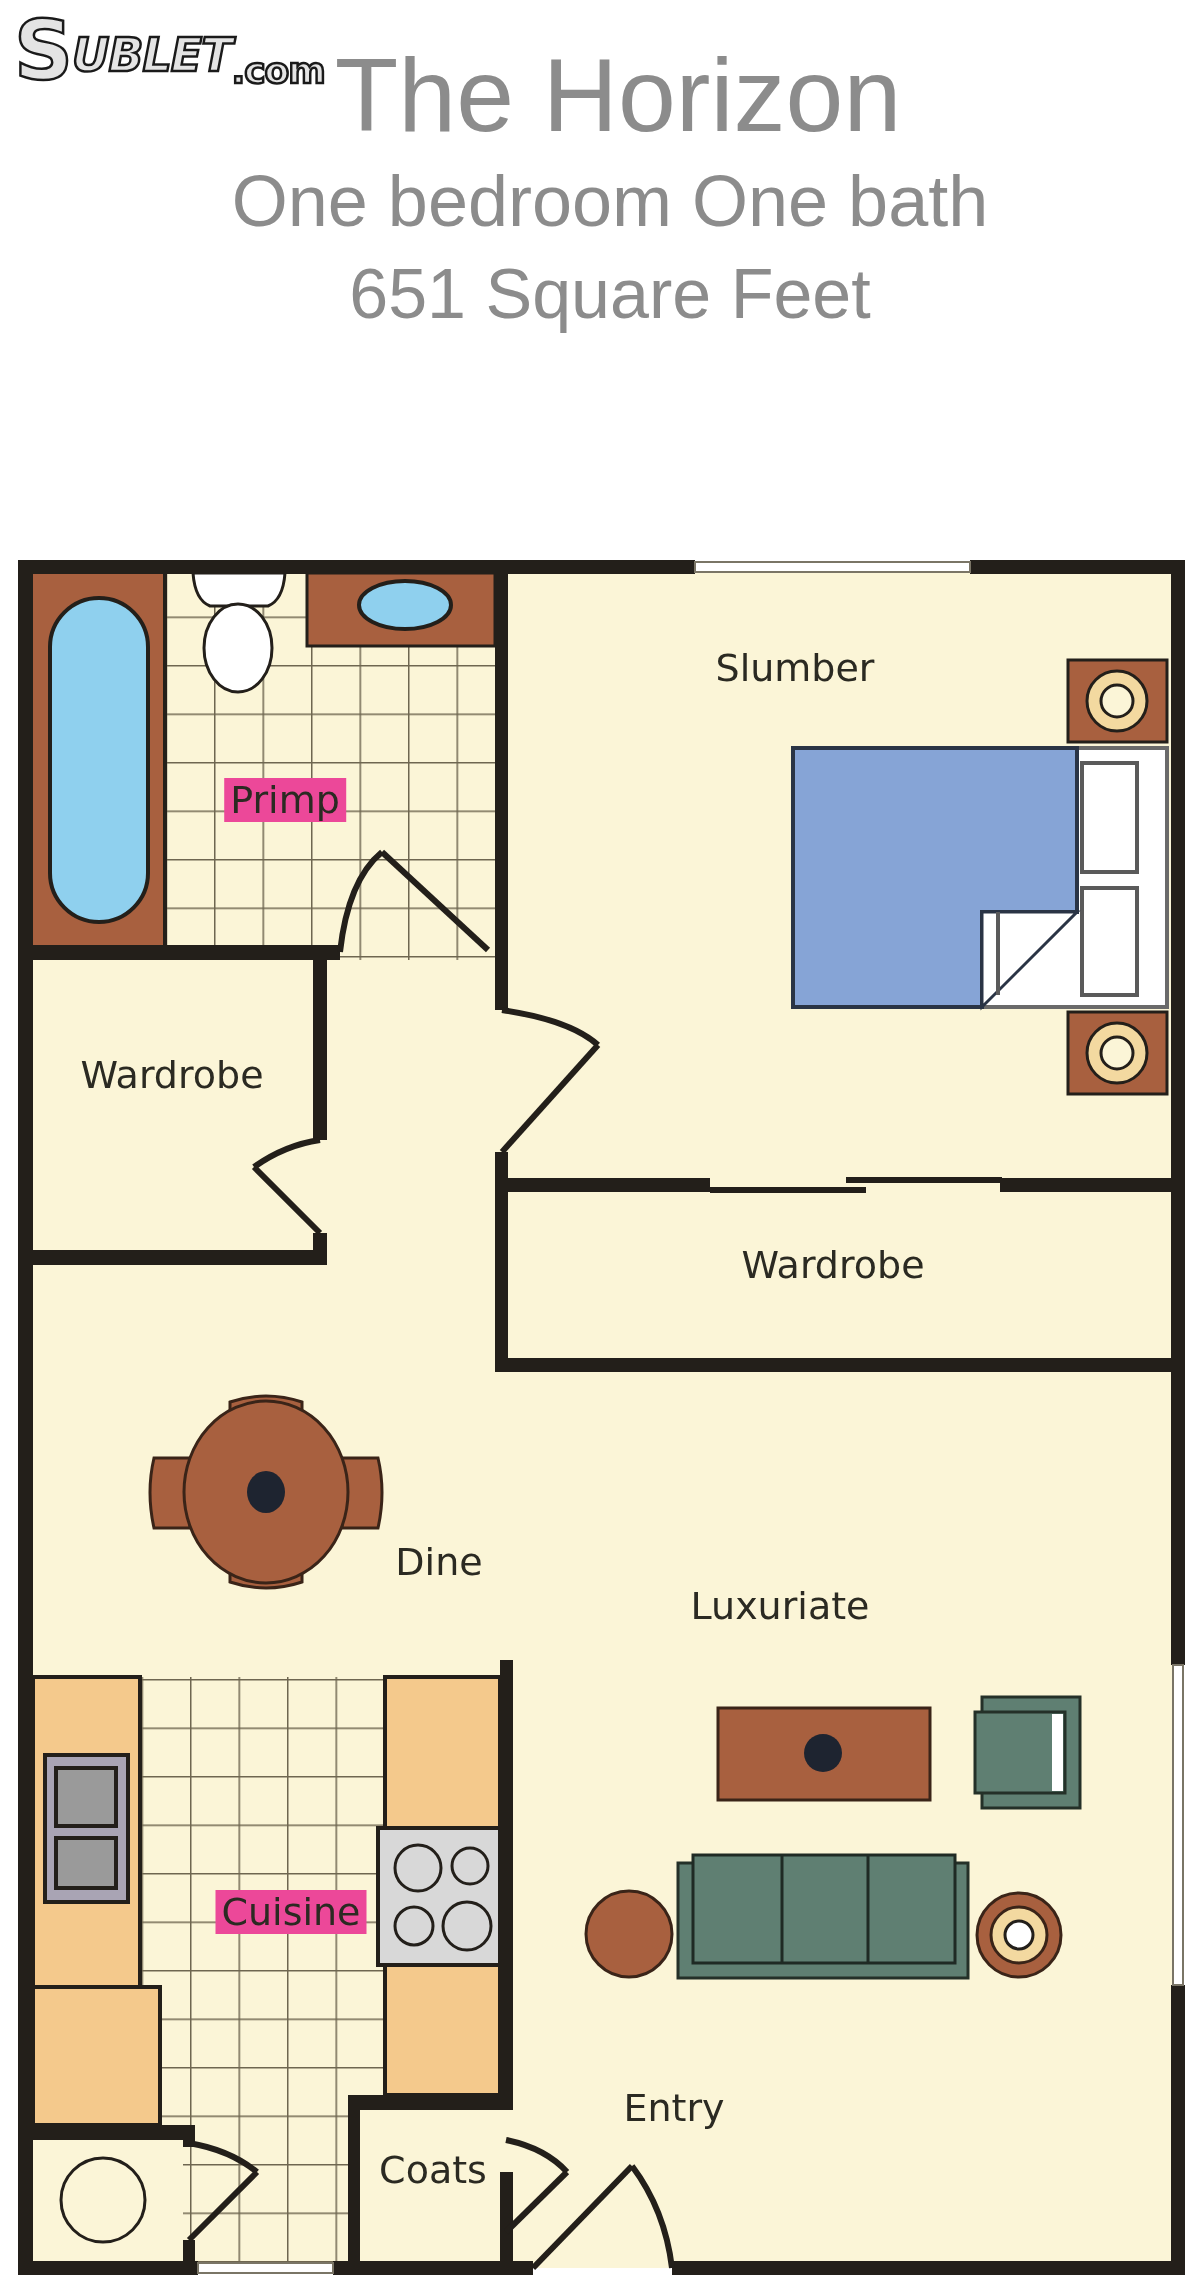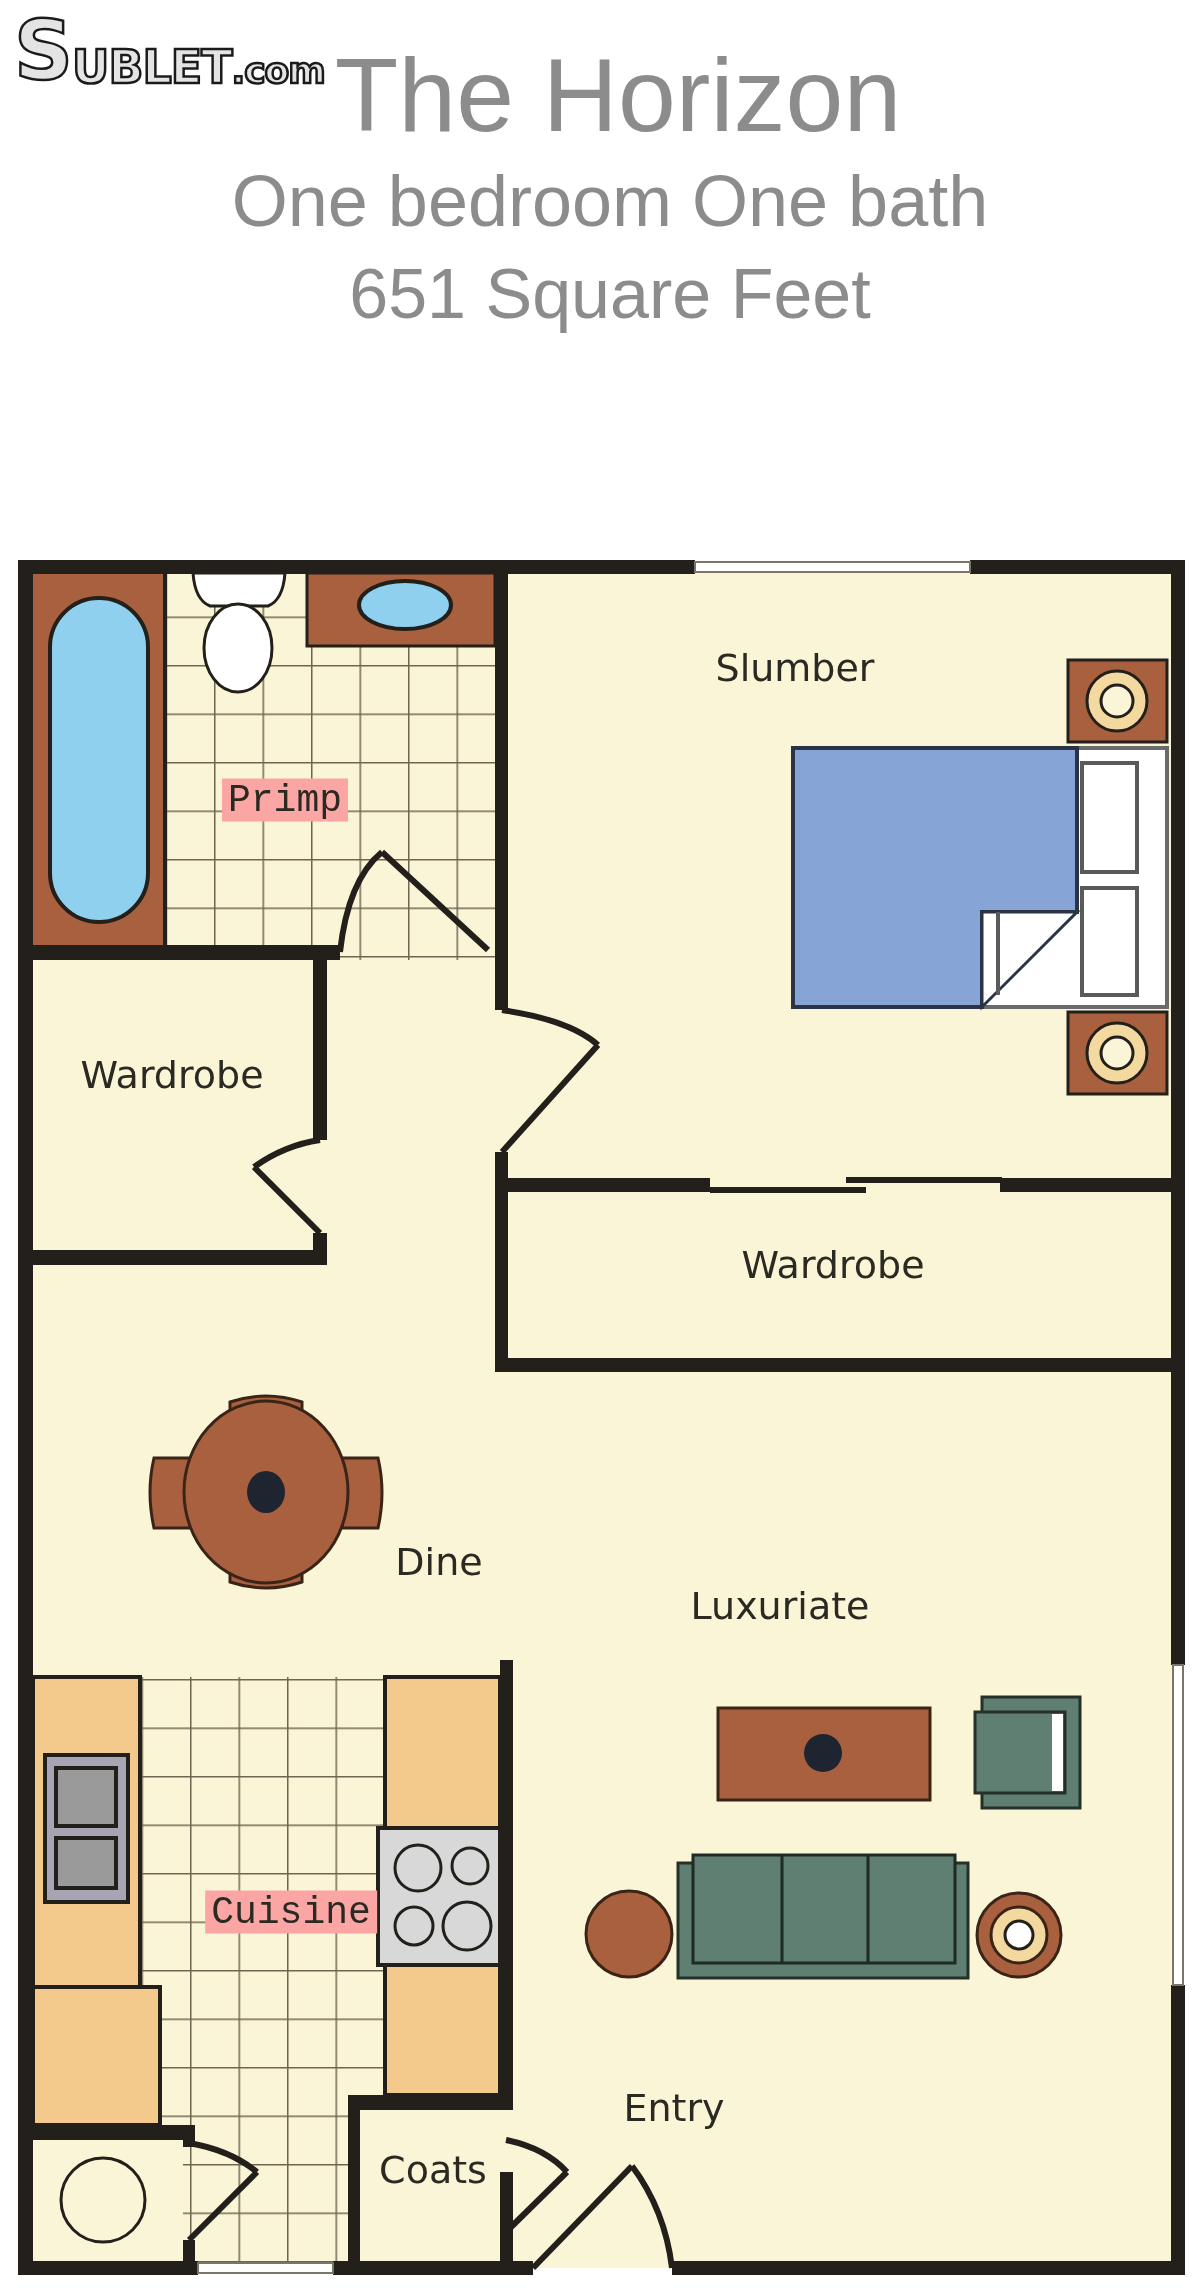"UBLET" .logo-small { font-style: none -> italic; margin-bottom: 2px -> 14px }
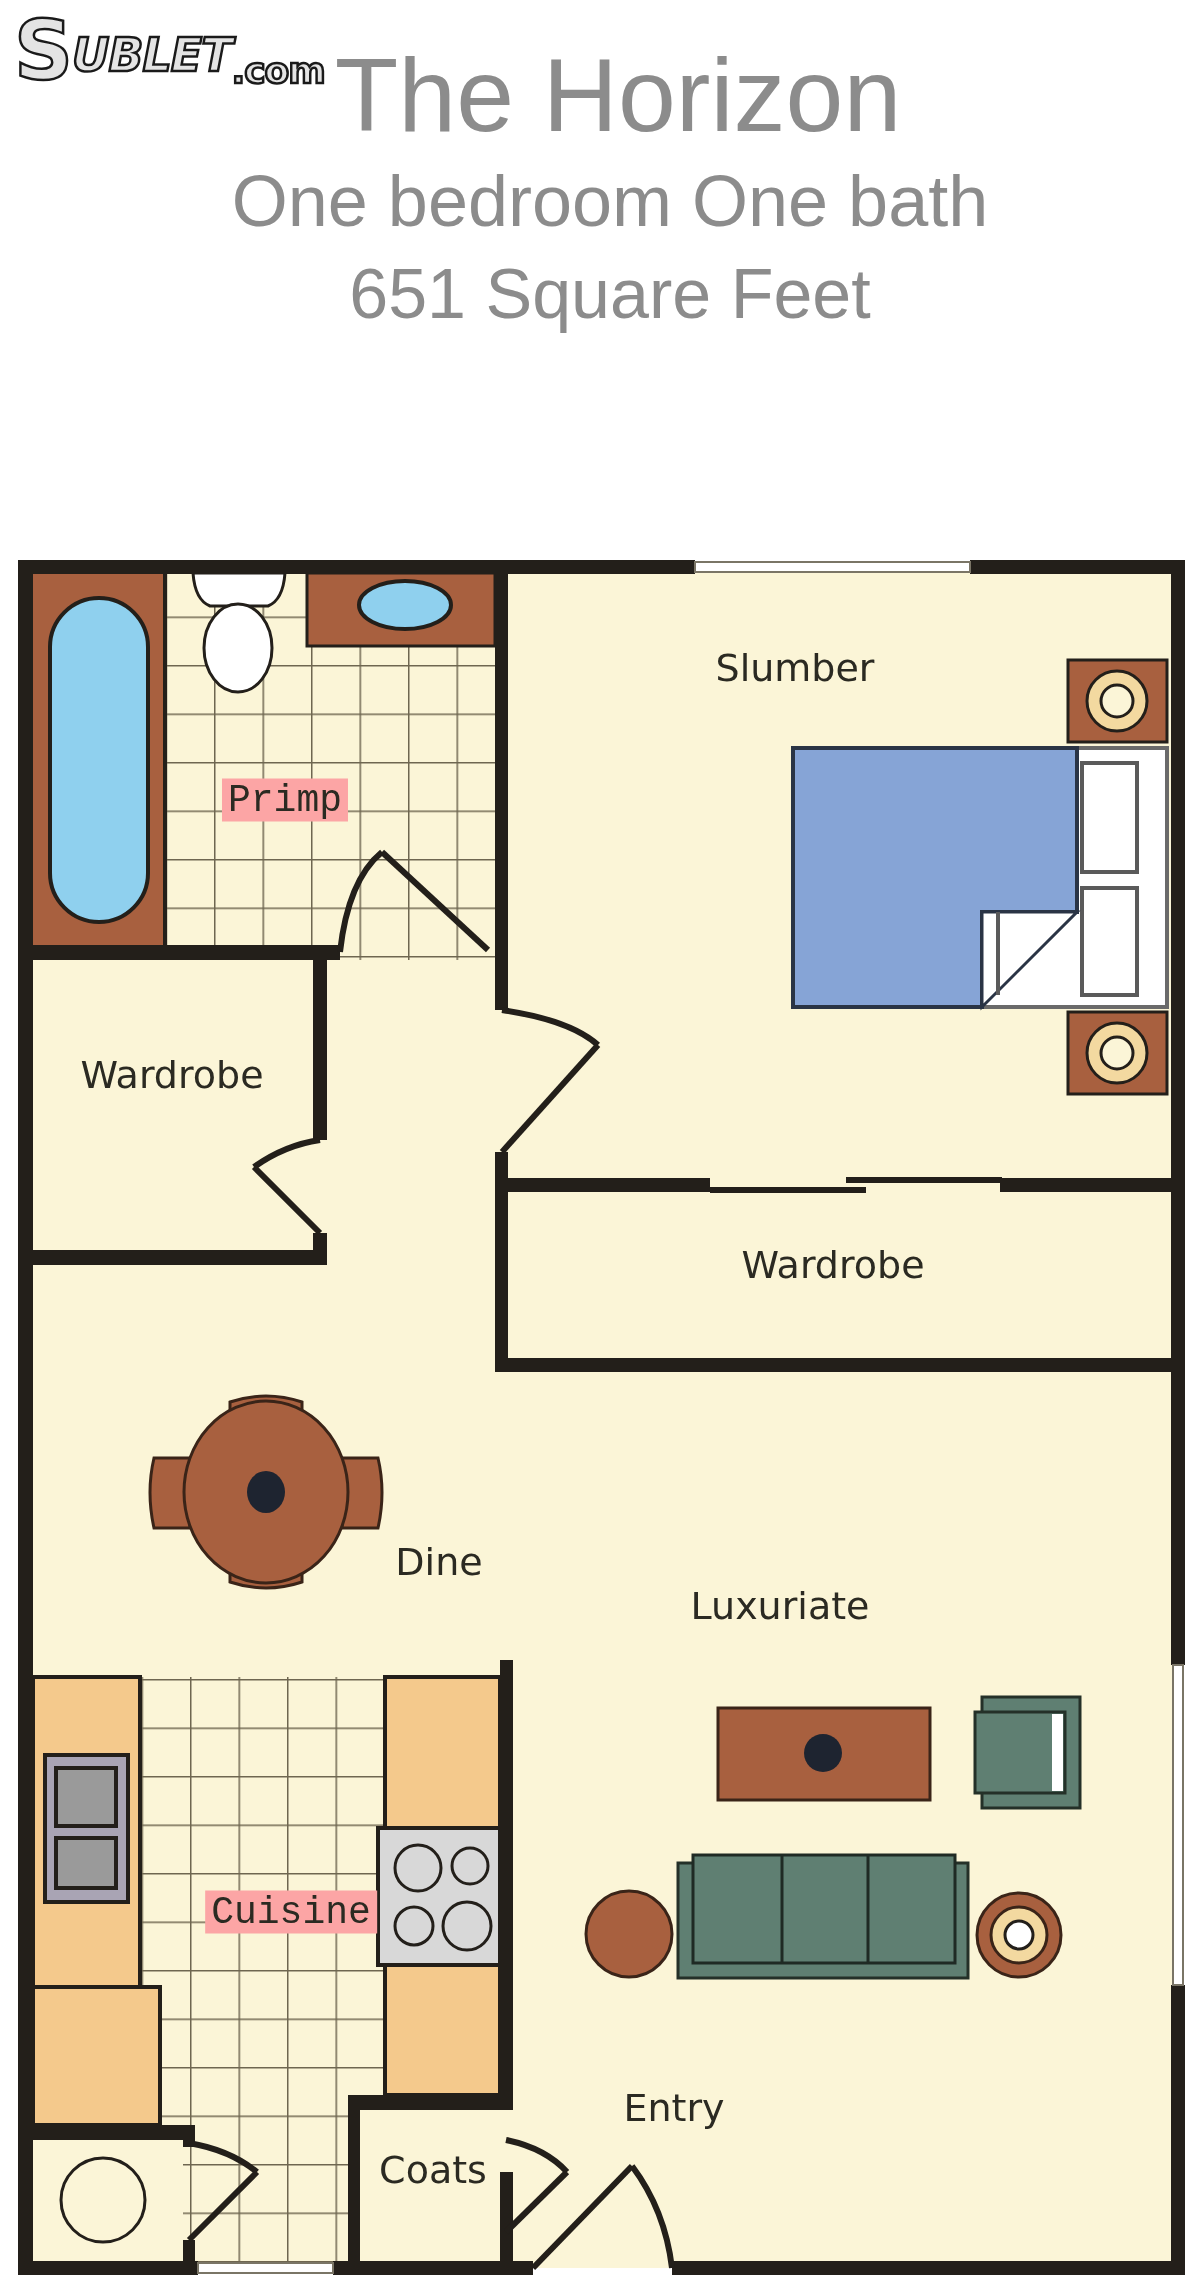"Primp" .room-label.bg { background: #fca5a5 -> #ec4899; font-family: Liberation Mono, monospace -> none }
